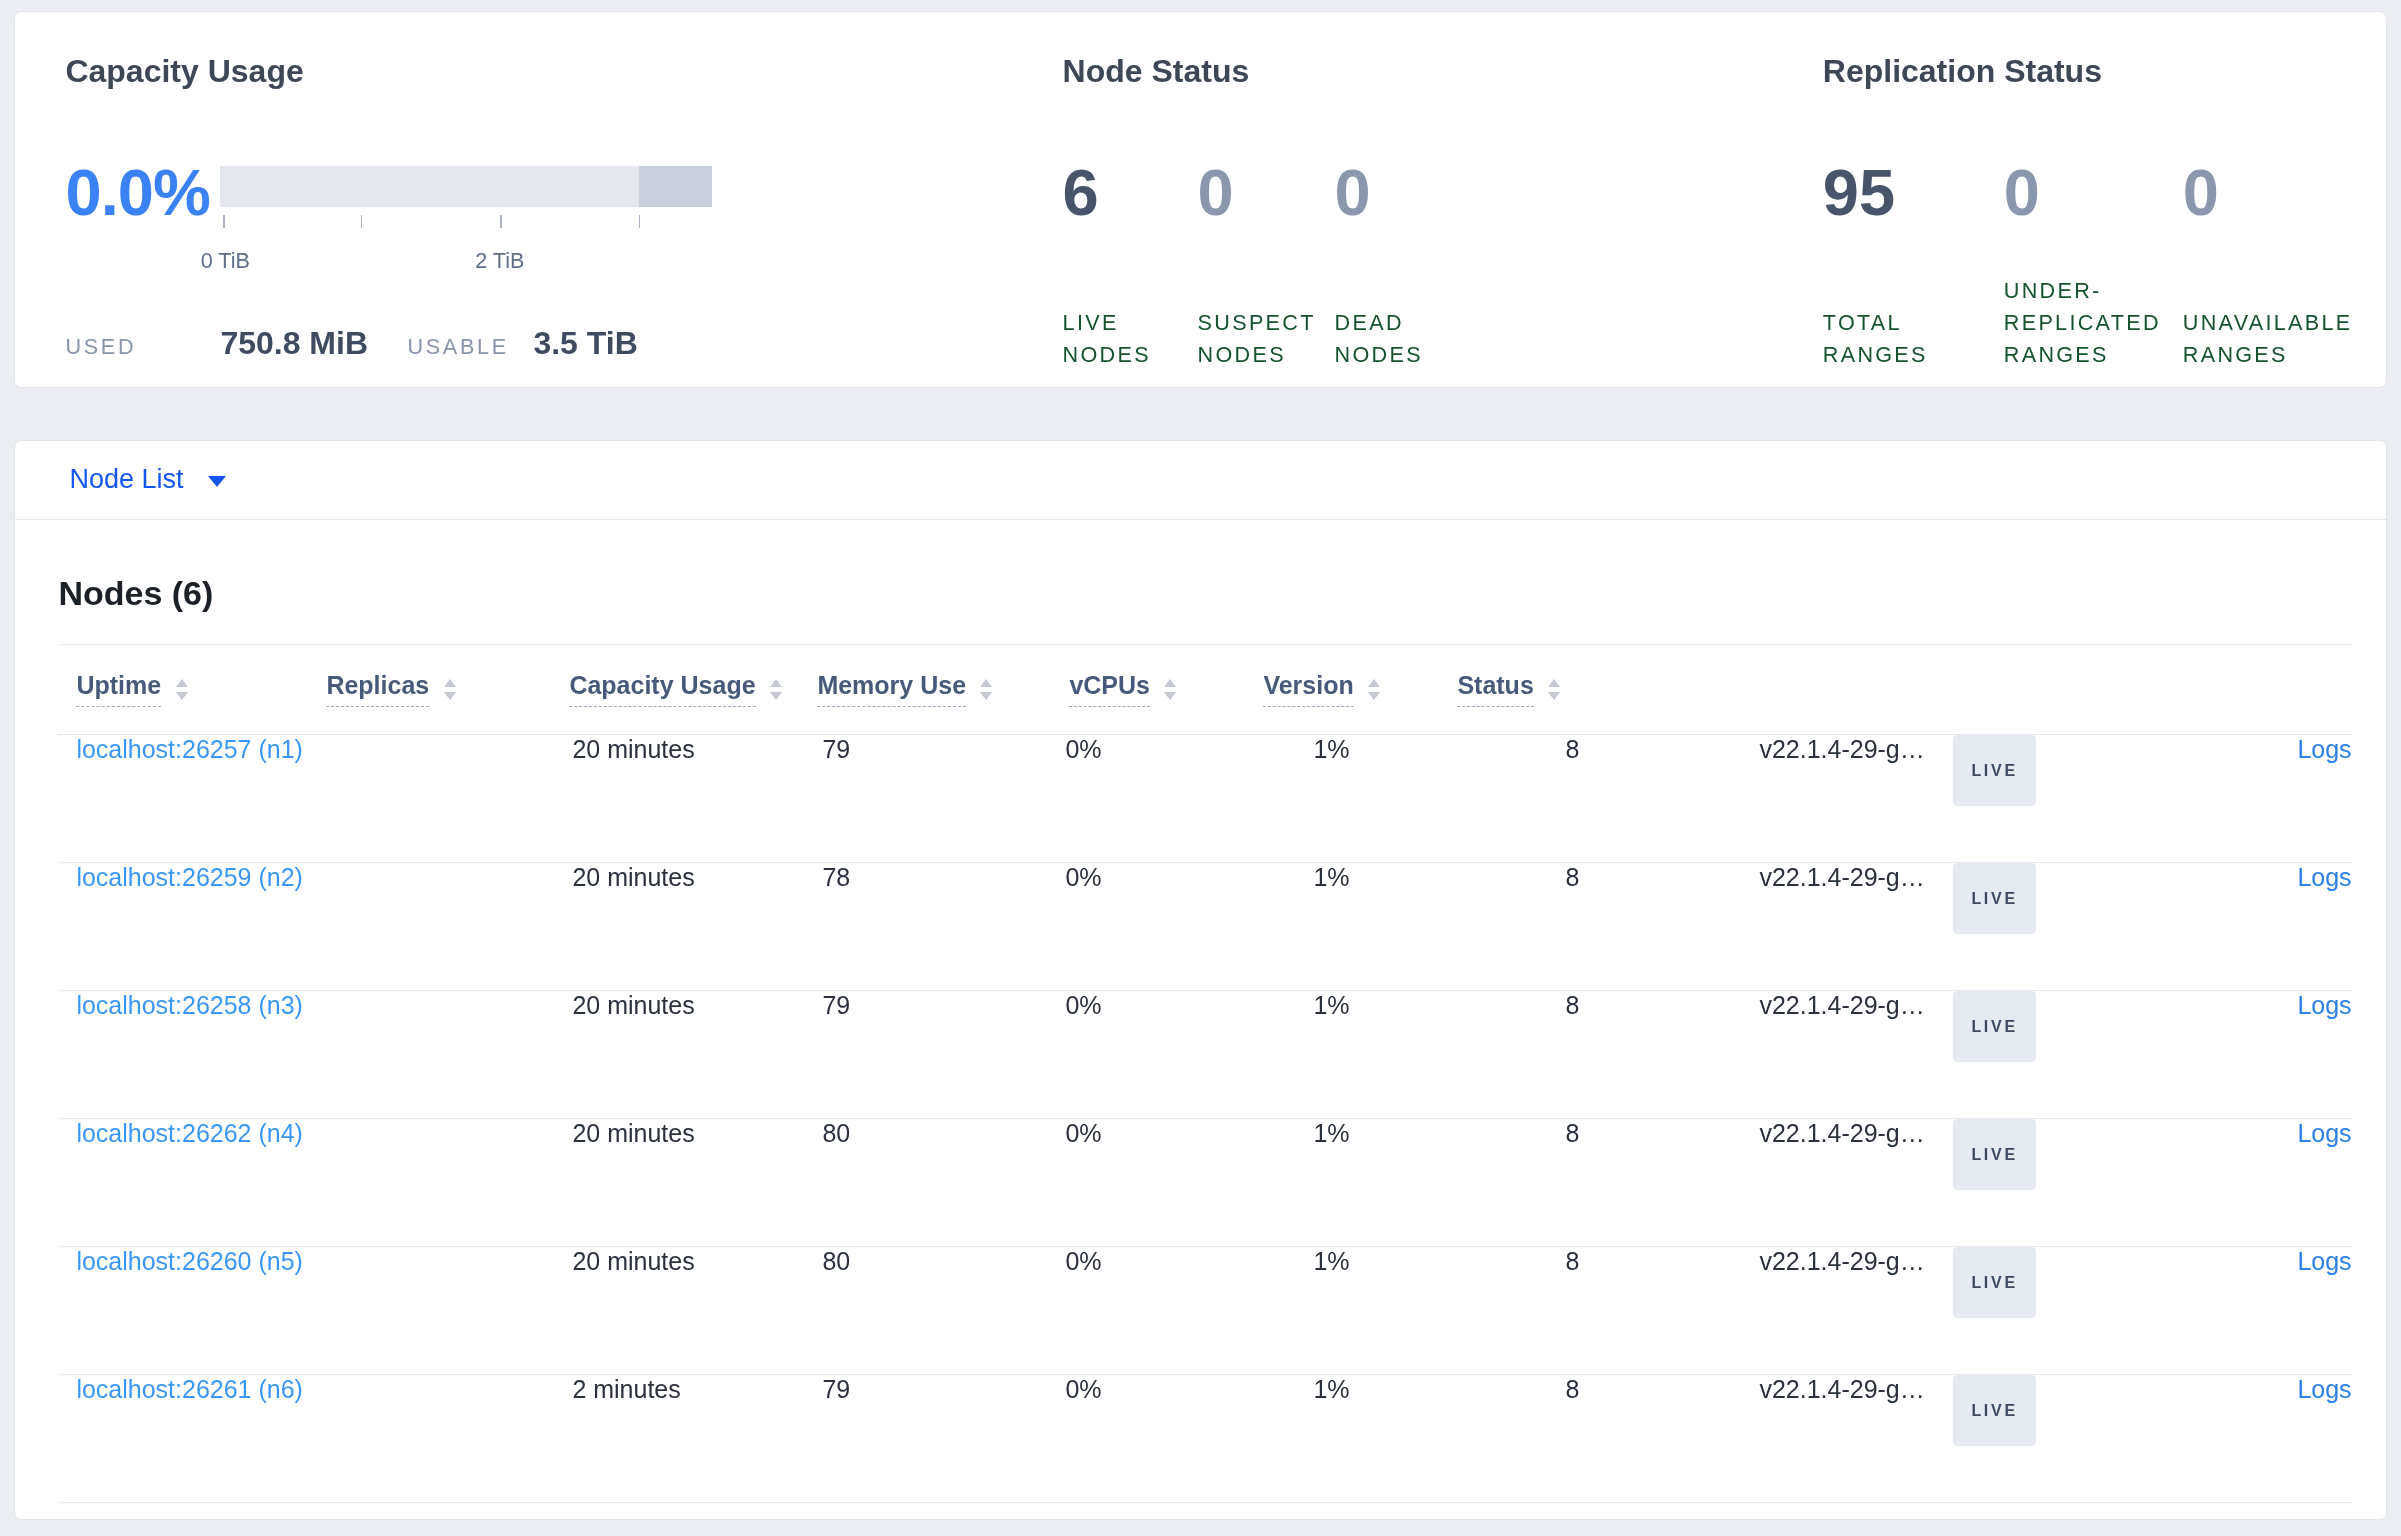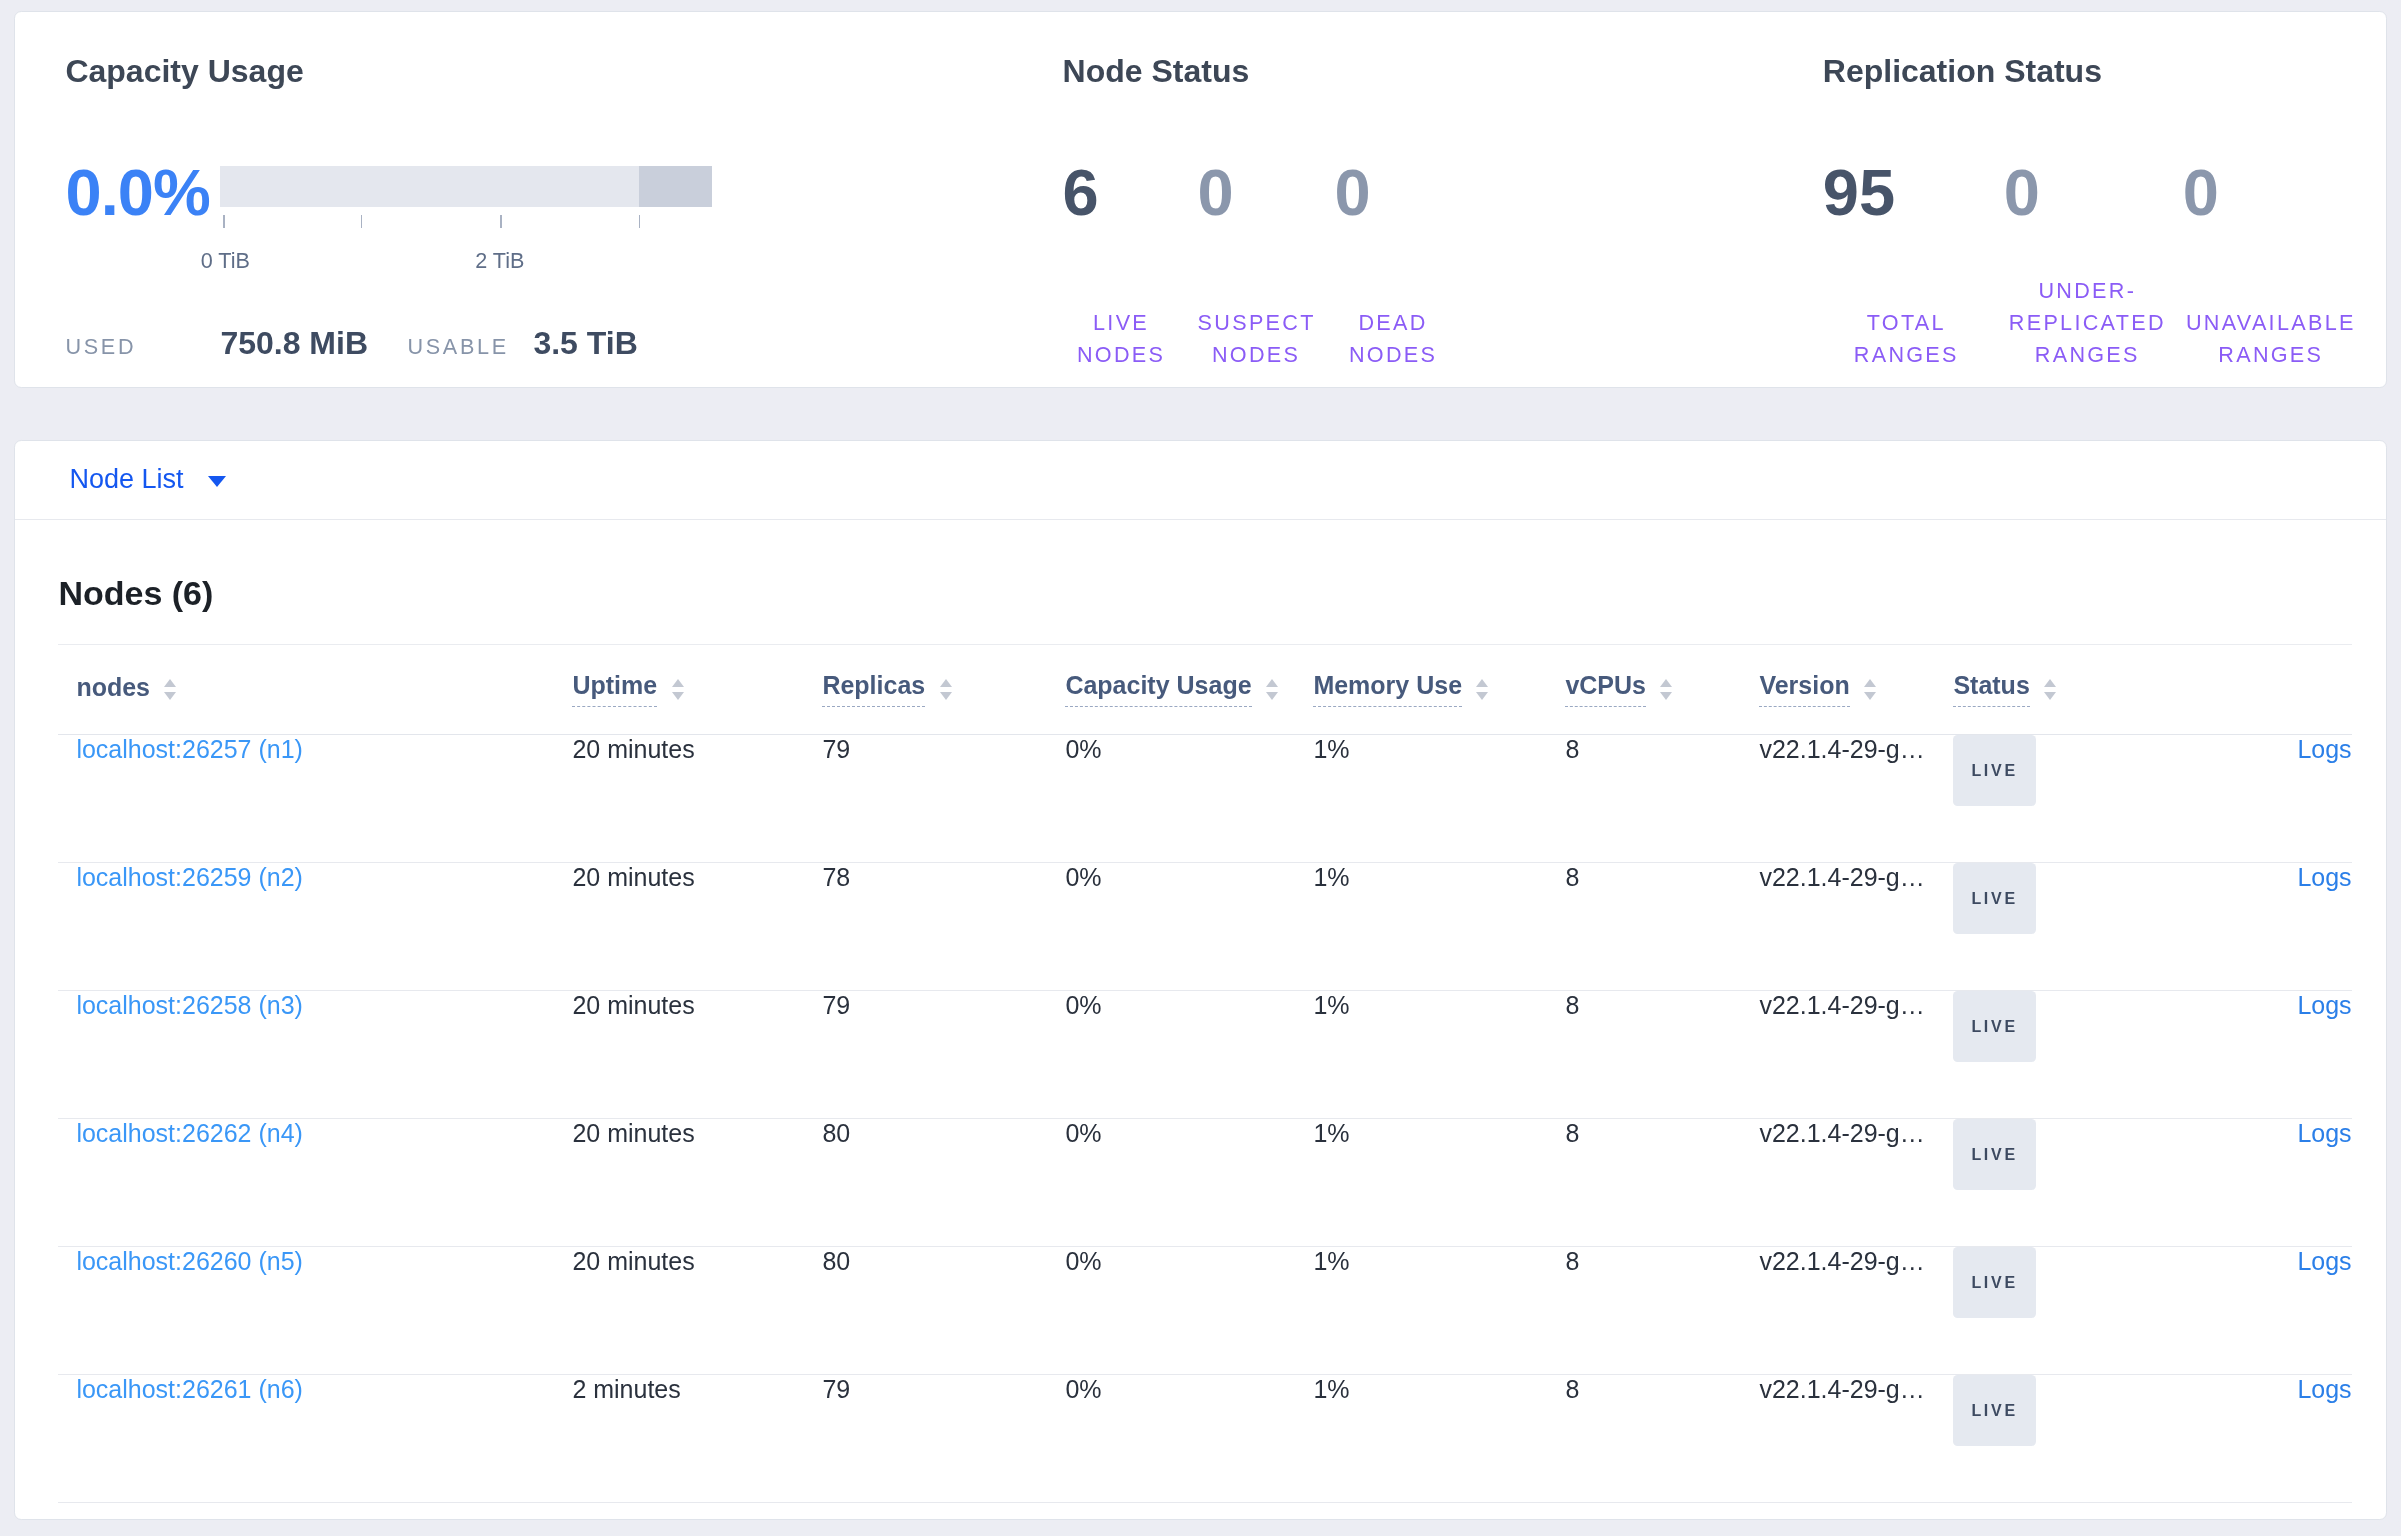"UNDER-REPLICATED RANGES" .metric-label { color: #8b5cf6 -> #14532d; text-align: center -> none }
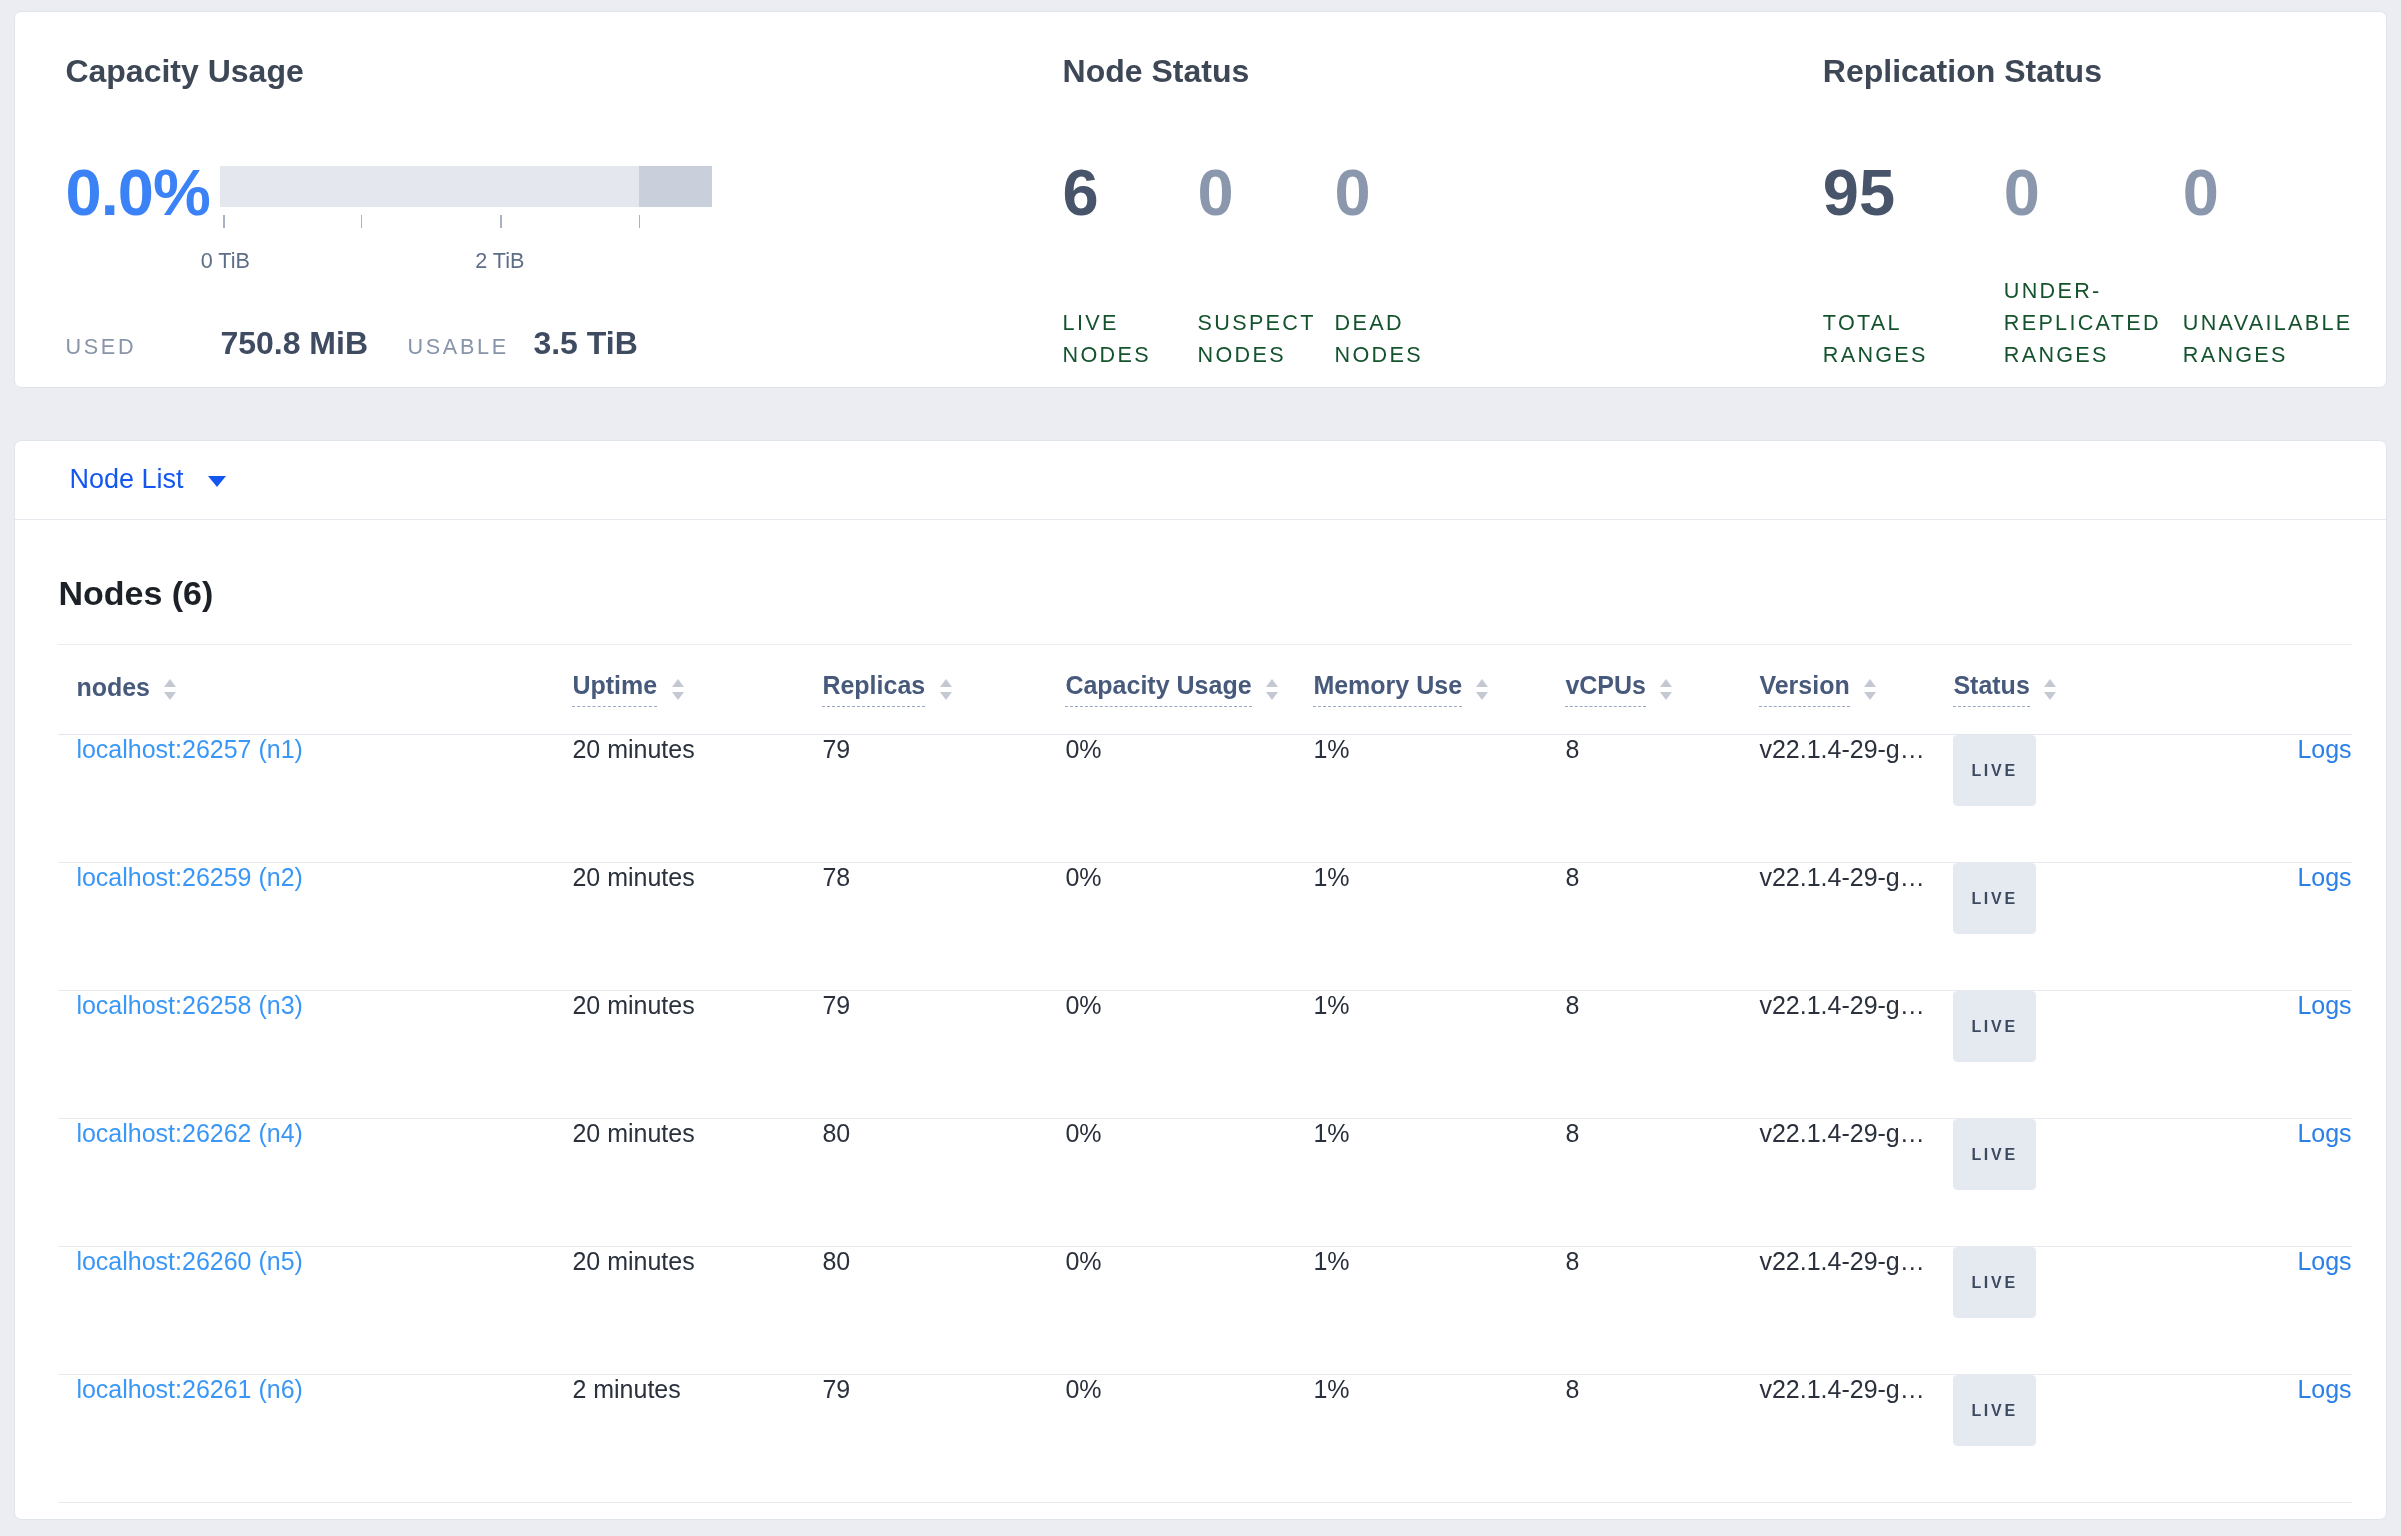"nodes" div.th { html: <div> <span>nodes</span> <span> <i></i> <i></i> </span> </div> -> none }
